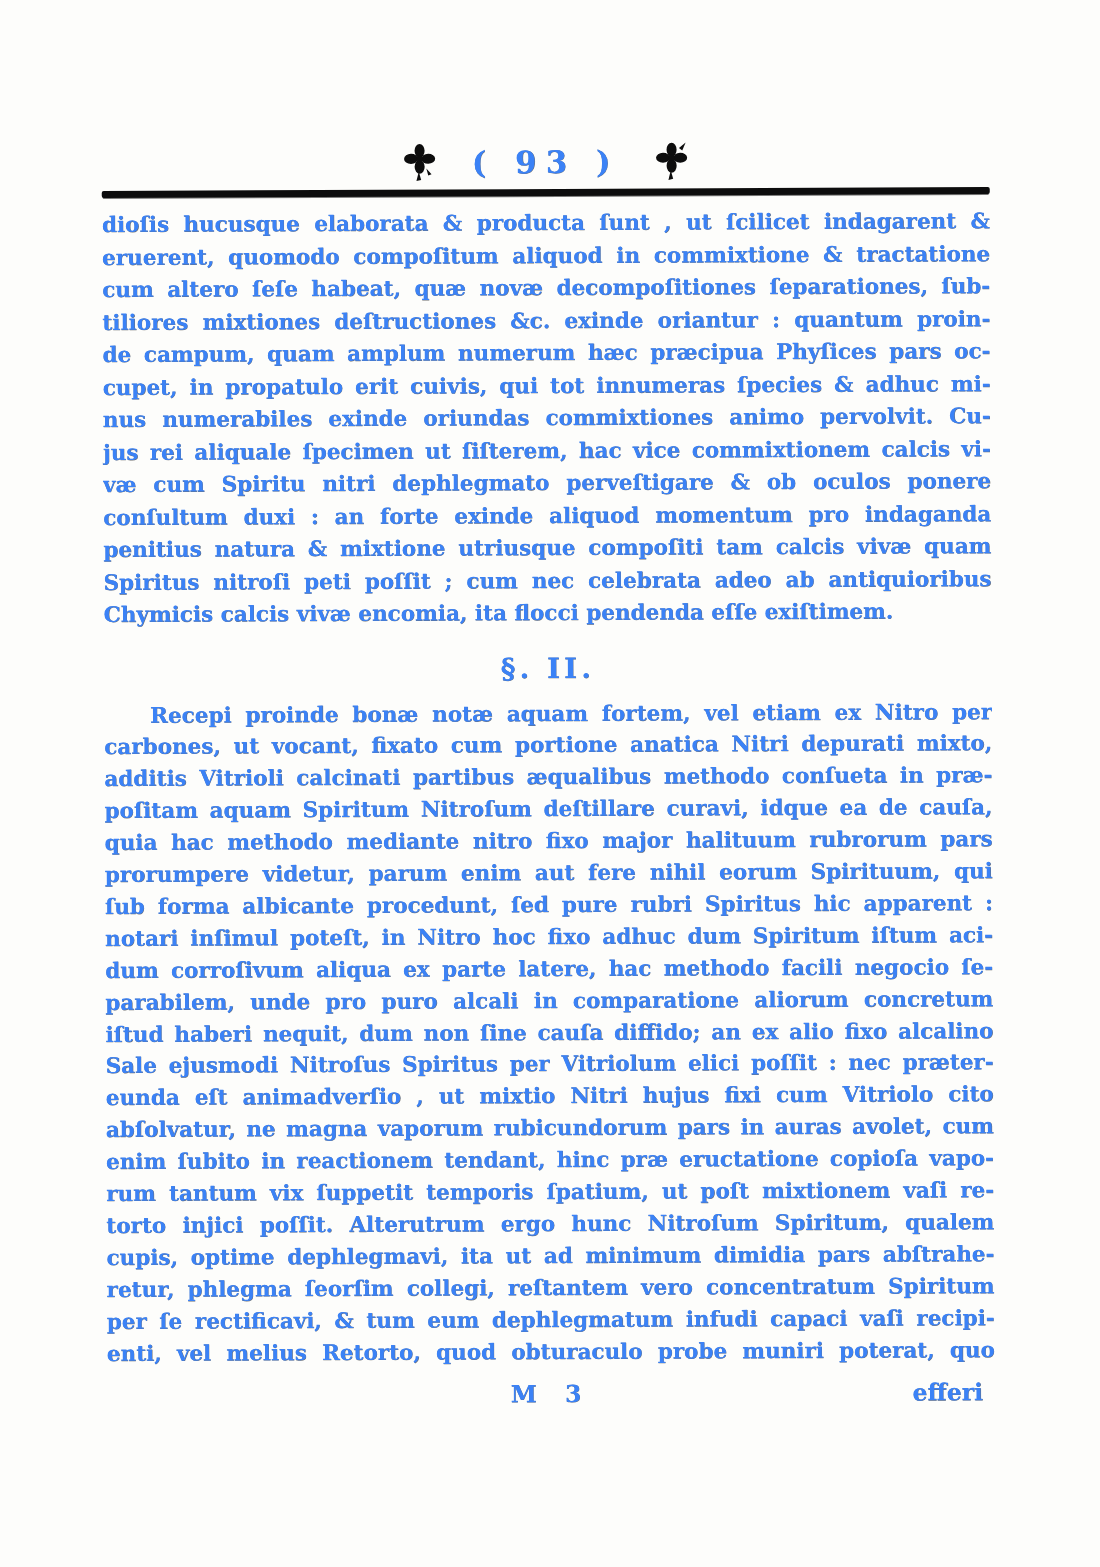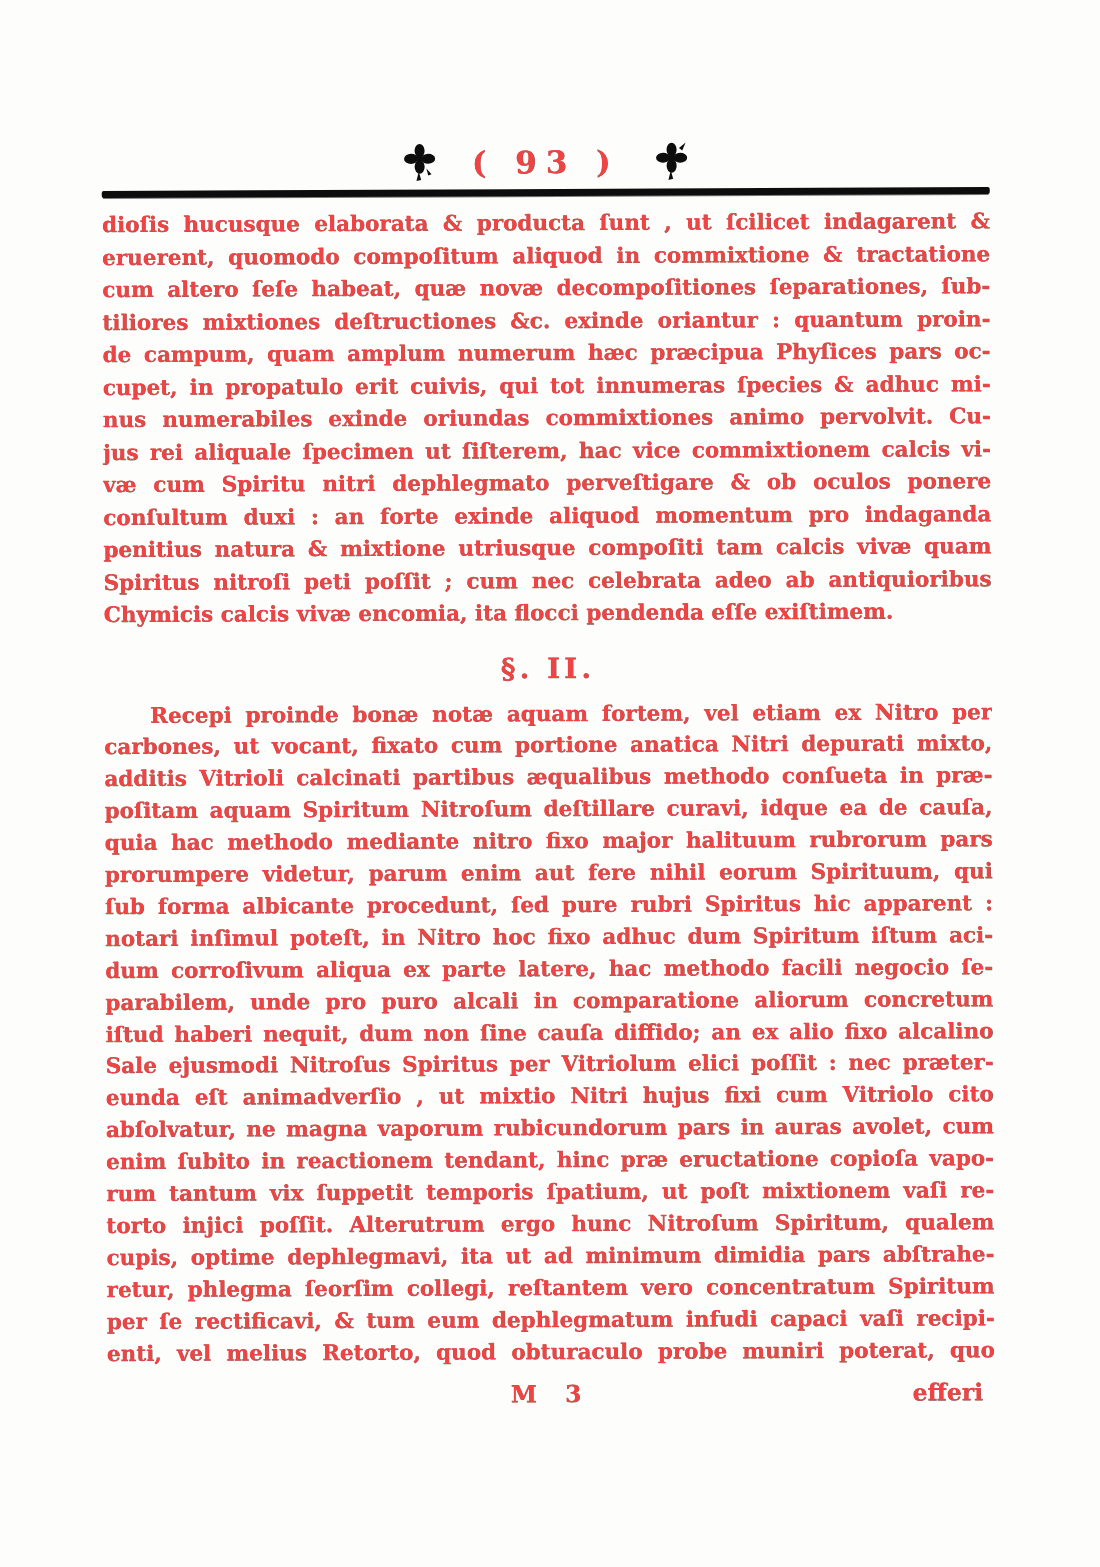"( 93 )" .page { color: #ef4444 -> #3b82f6 }
